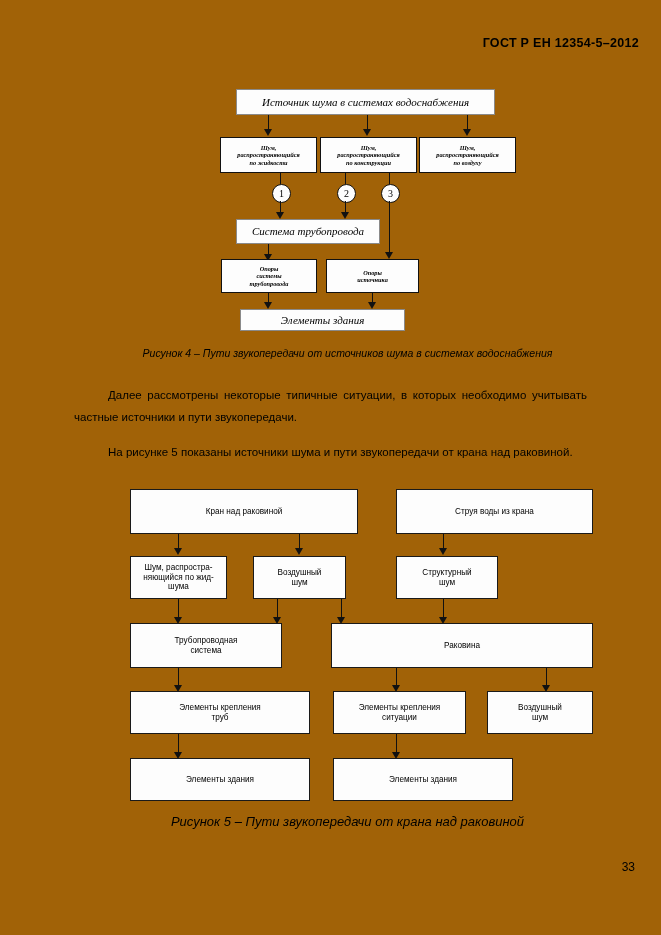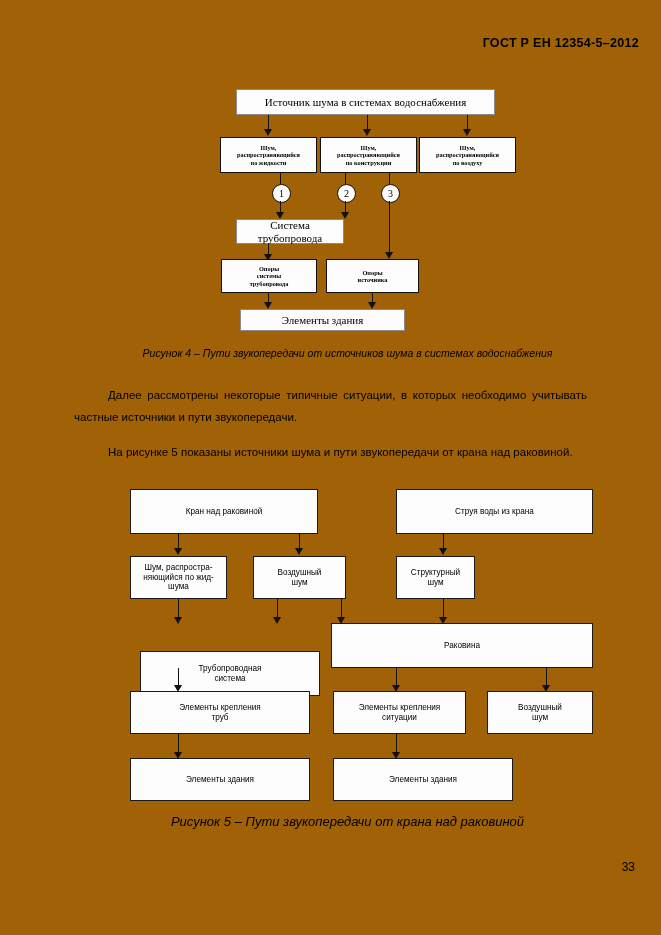"Источник шума в системах водоснабжения" .d1 .node { font-style: none -> italic }
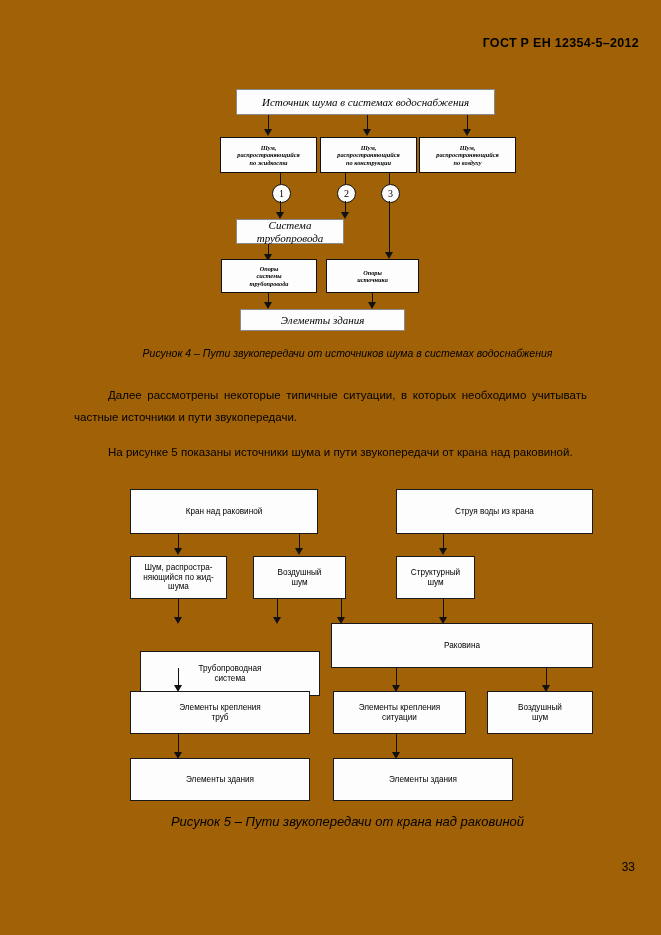"Система трубопровода" div.node { width: 108px -> 144px }
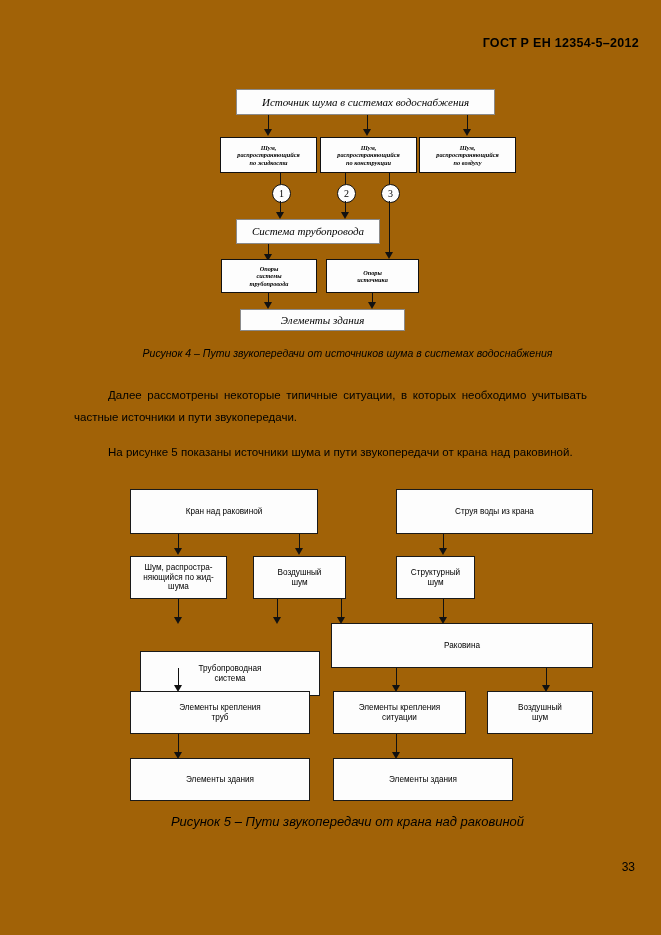"Кран над раковиной" div.node { width: 188px -> 228px }
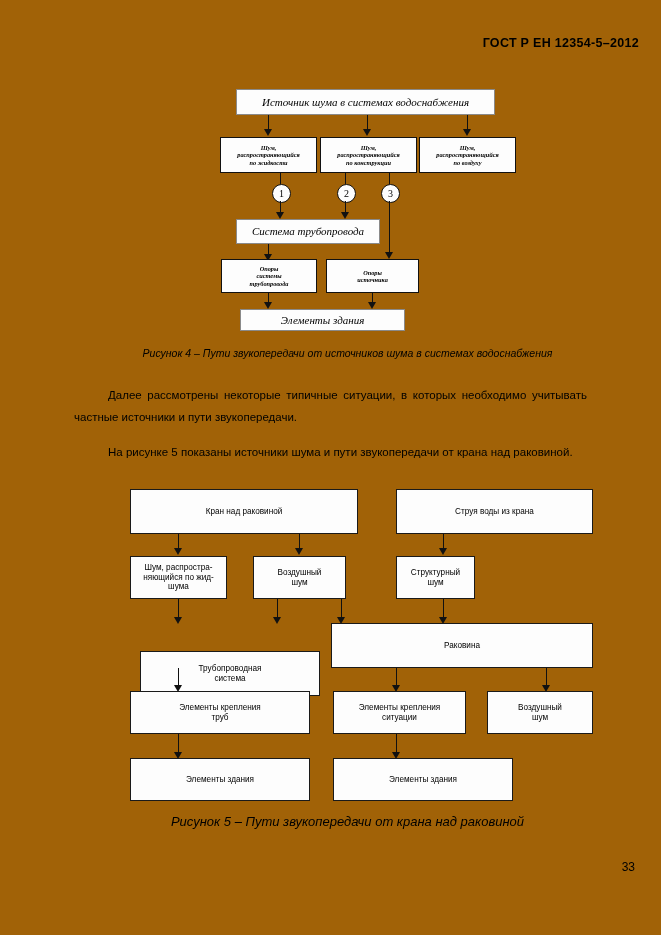"Структурный" div.node { width: 79px -> 102px }
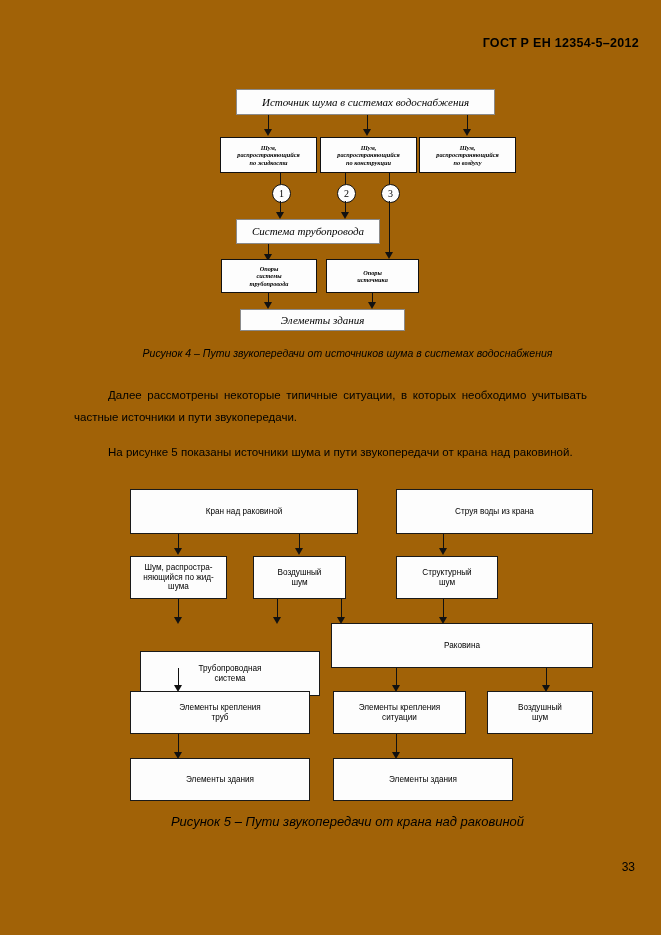"Трубопроводная" div.node { left: 140px -> 130px; margin-top: 28px -> none; width: 180px -> 152px }
